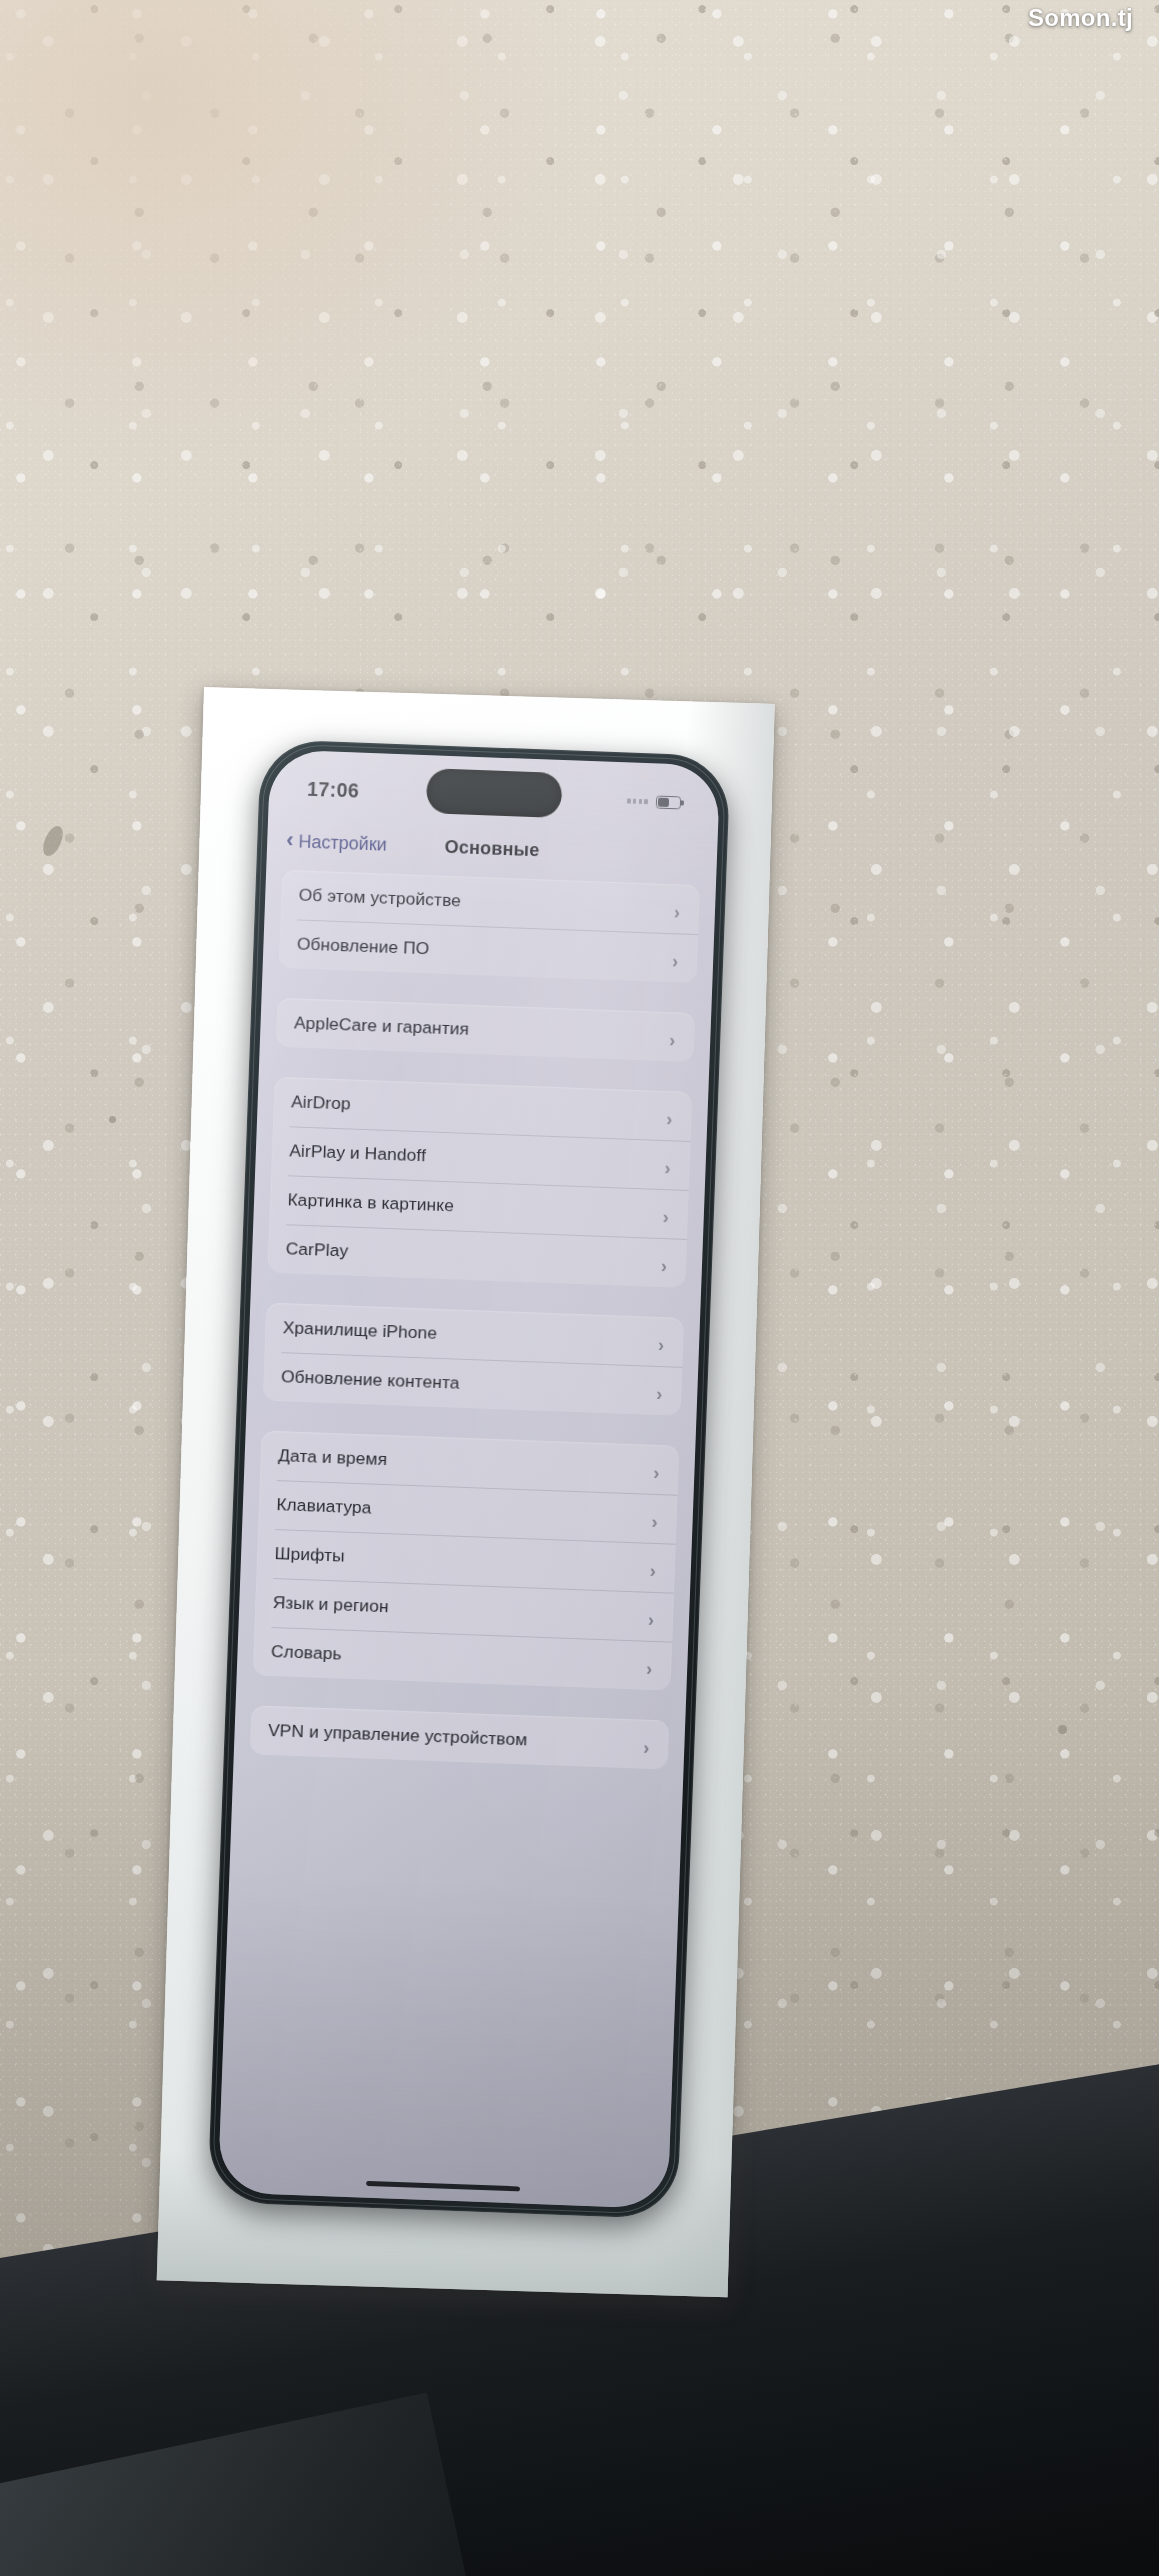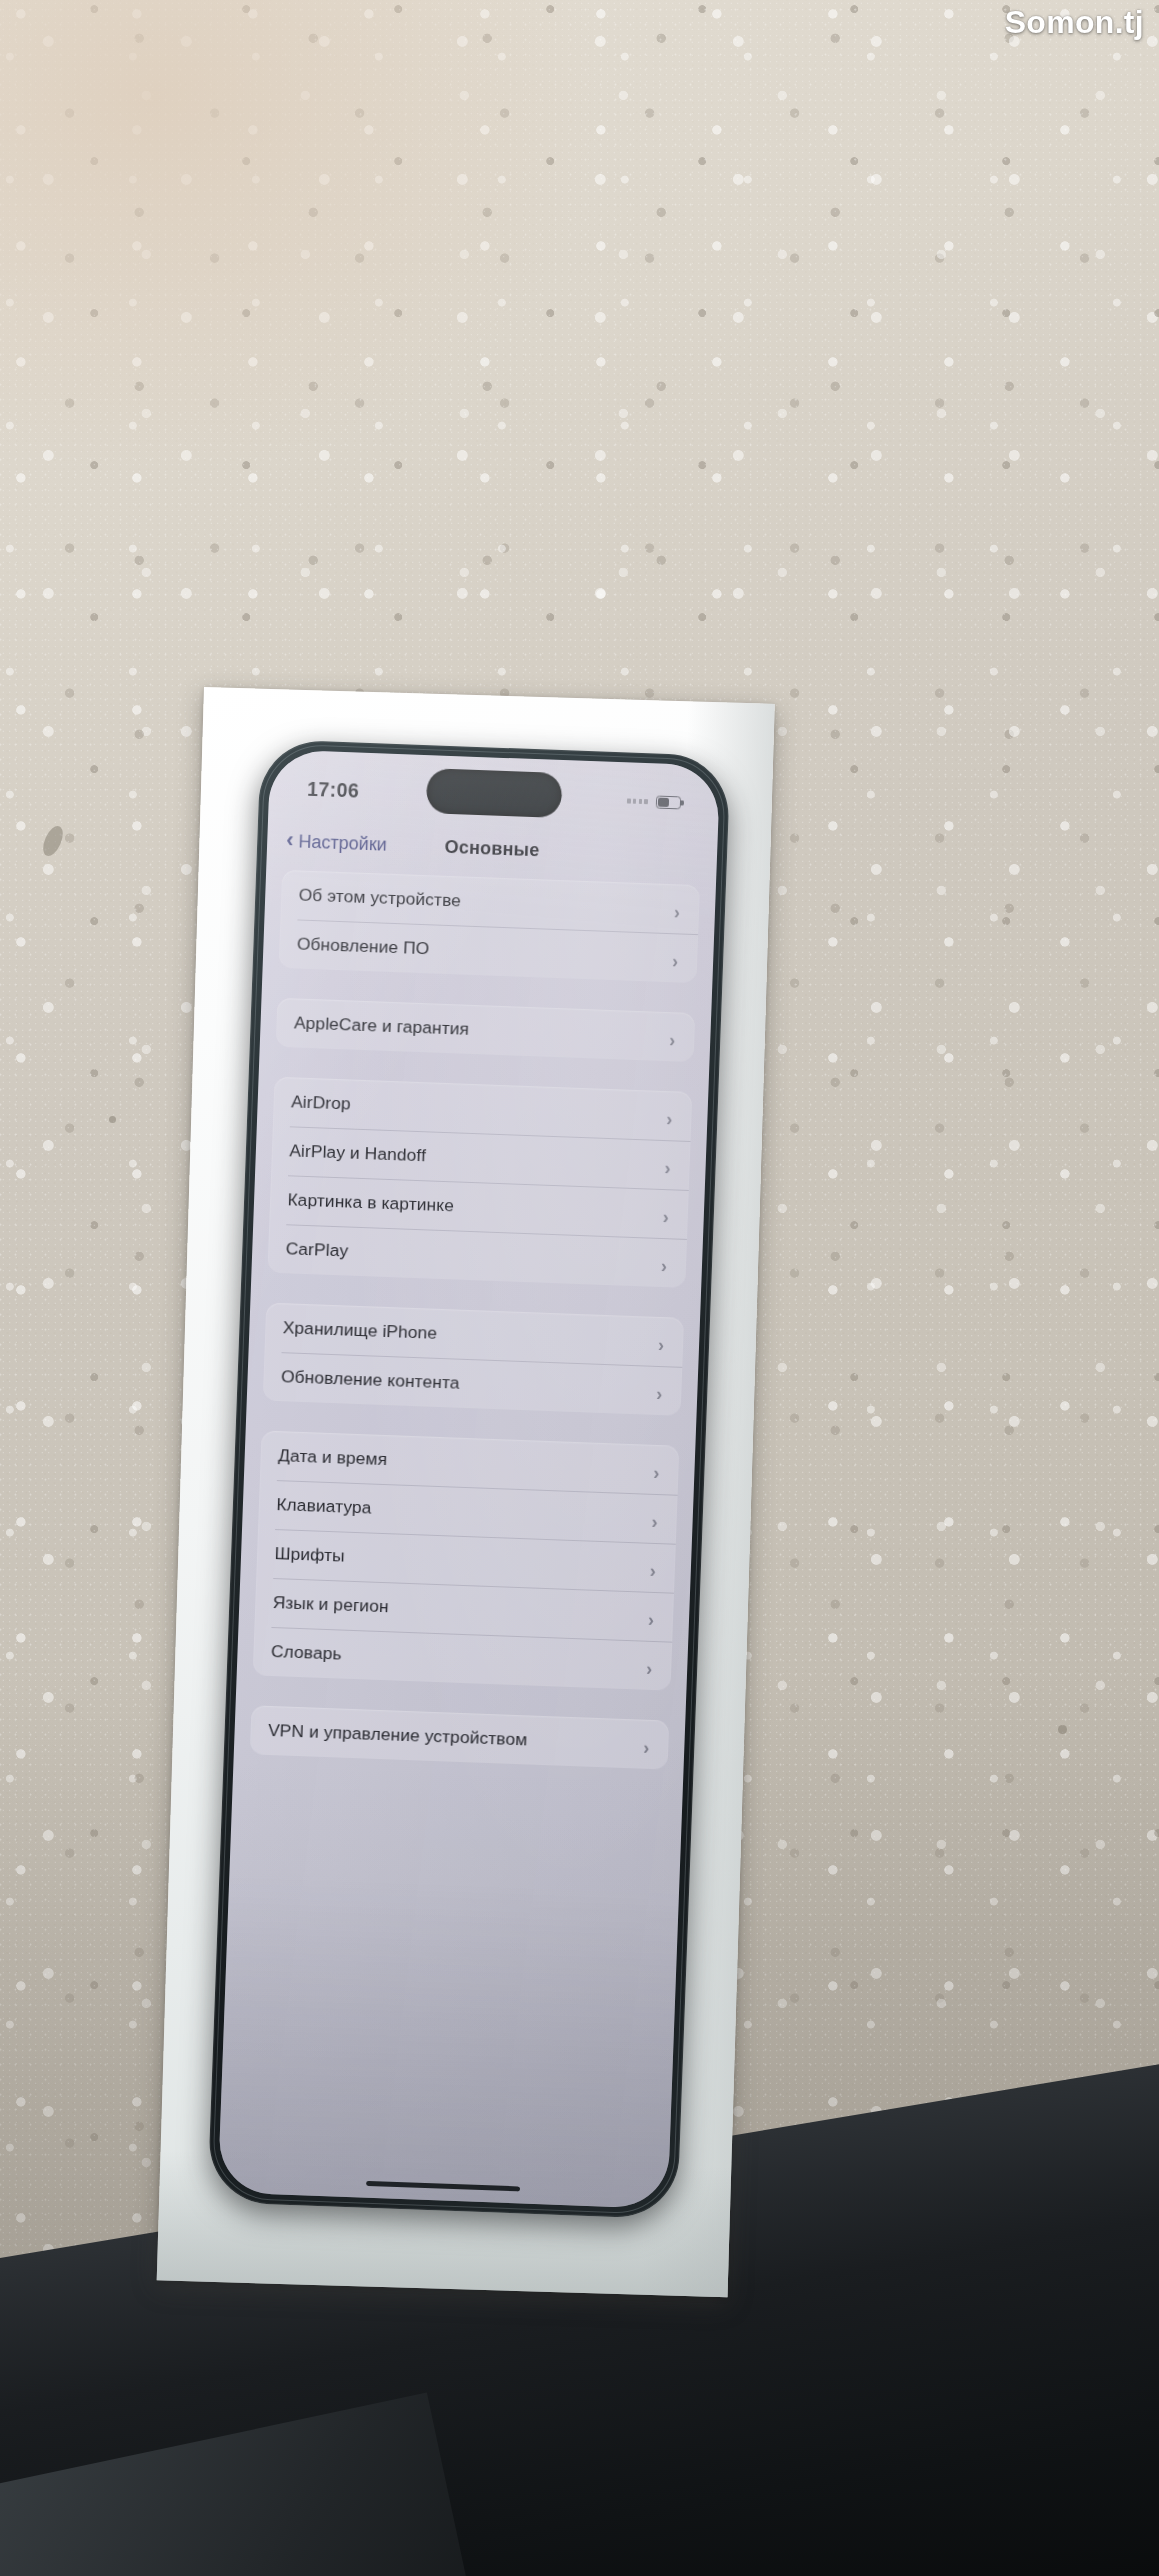"Somon.tj" #watermark { font-size: 32px -> 24px; right: 15px -> 26px }
